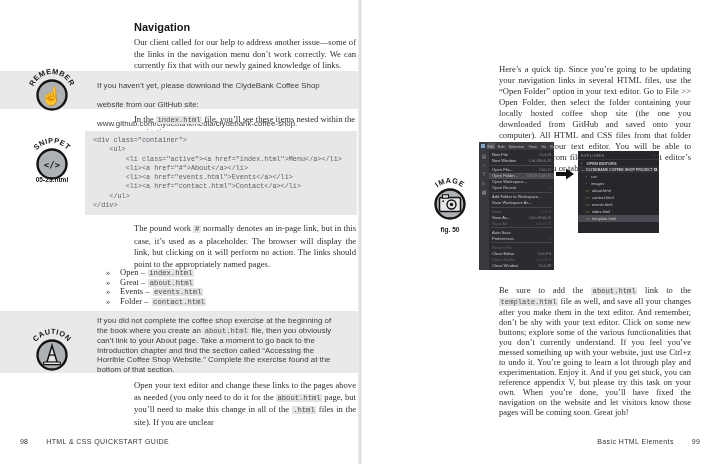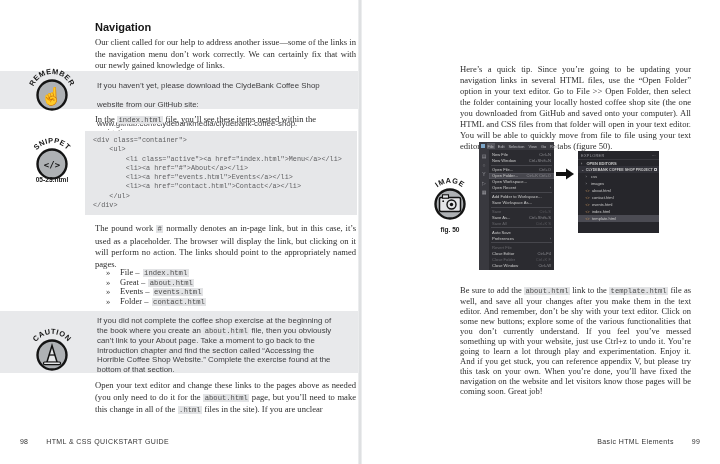"Navigation" .abs { padding-left: none -> 39px }
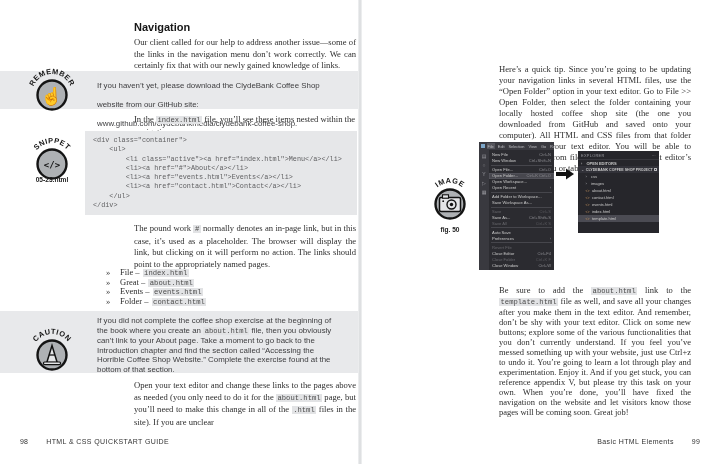"Our client called for our" div.abs { text: certainly -> currently }
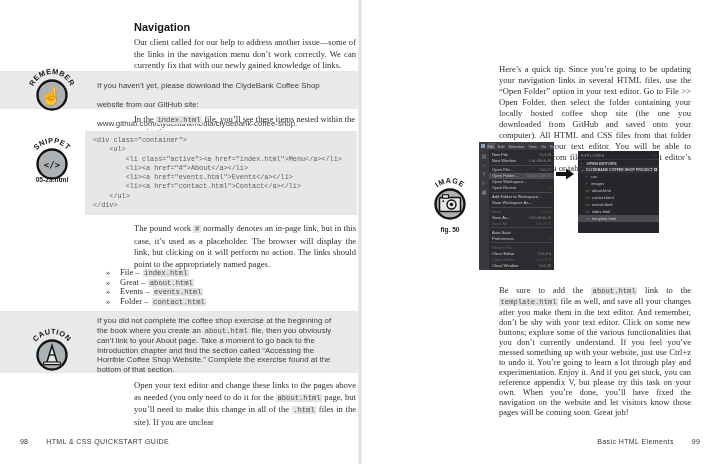"File –" span.b-name { text: File -> Open }
